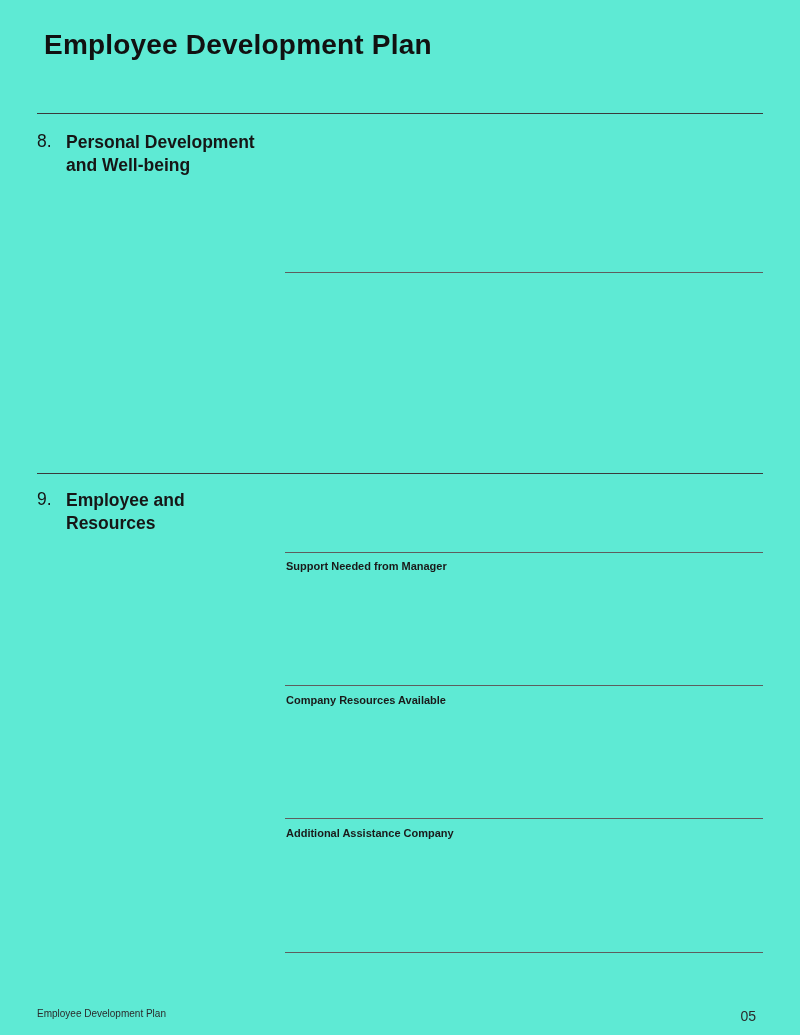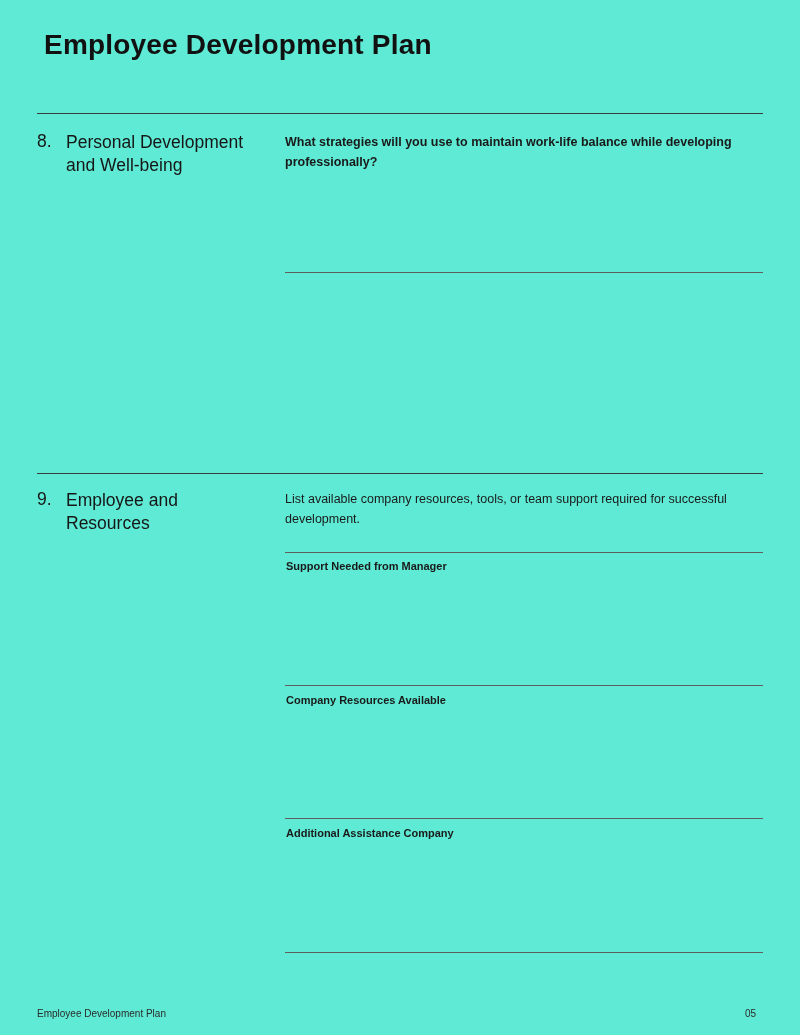"Personal Development and Well-being" .sec-title { font-weight: 400 -> 700 }
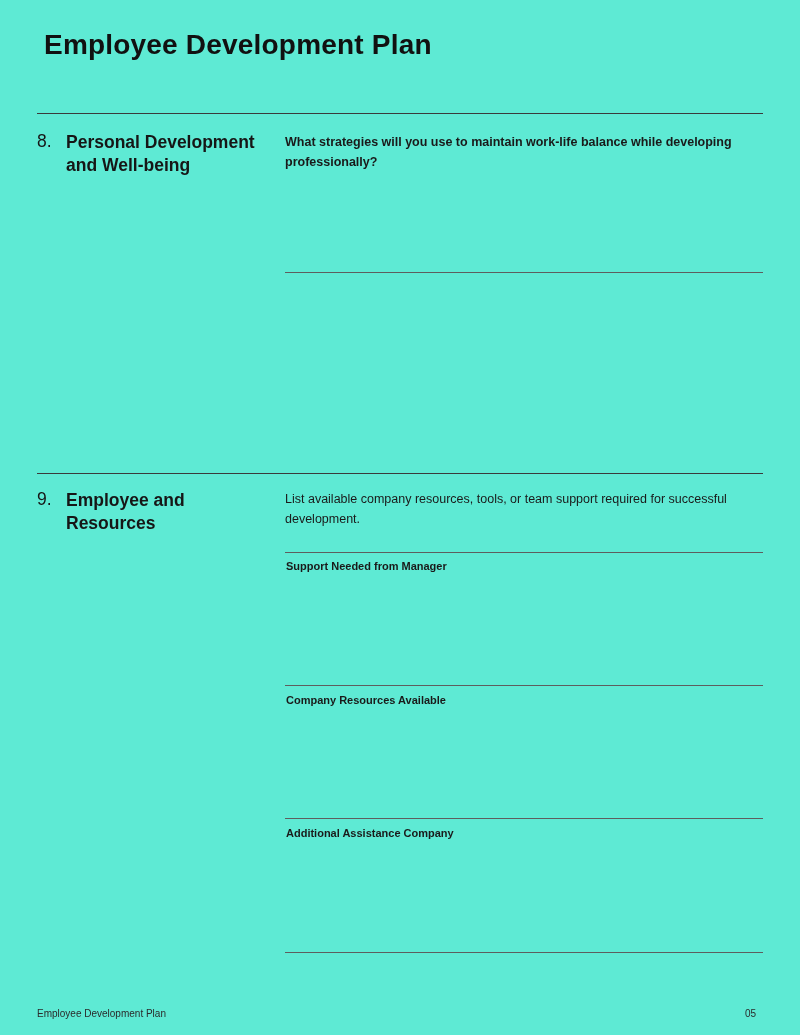"What strategies will you use" div.q { html: <div>What strategies will you use to maintain work-life balance while developing professionally?</div> -> none }
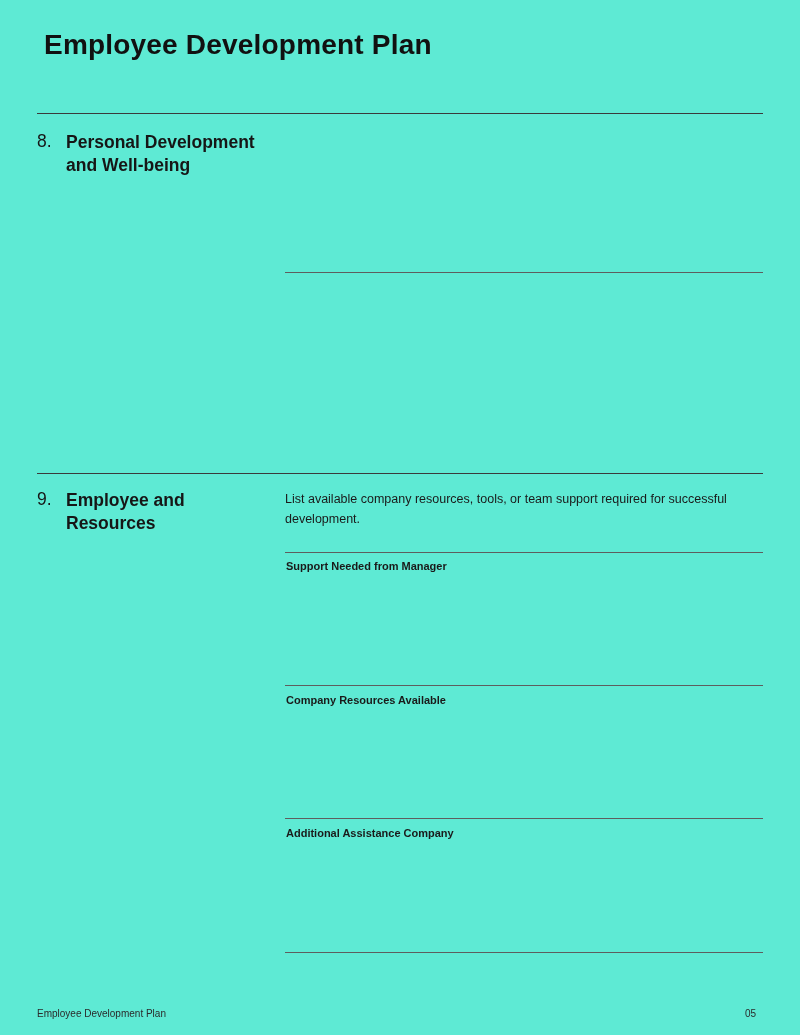"List available company resources, tools," div.intro { html: <div>List available company resources, tools, or team support required for successful development.</div> -> none }
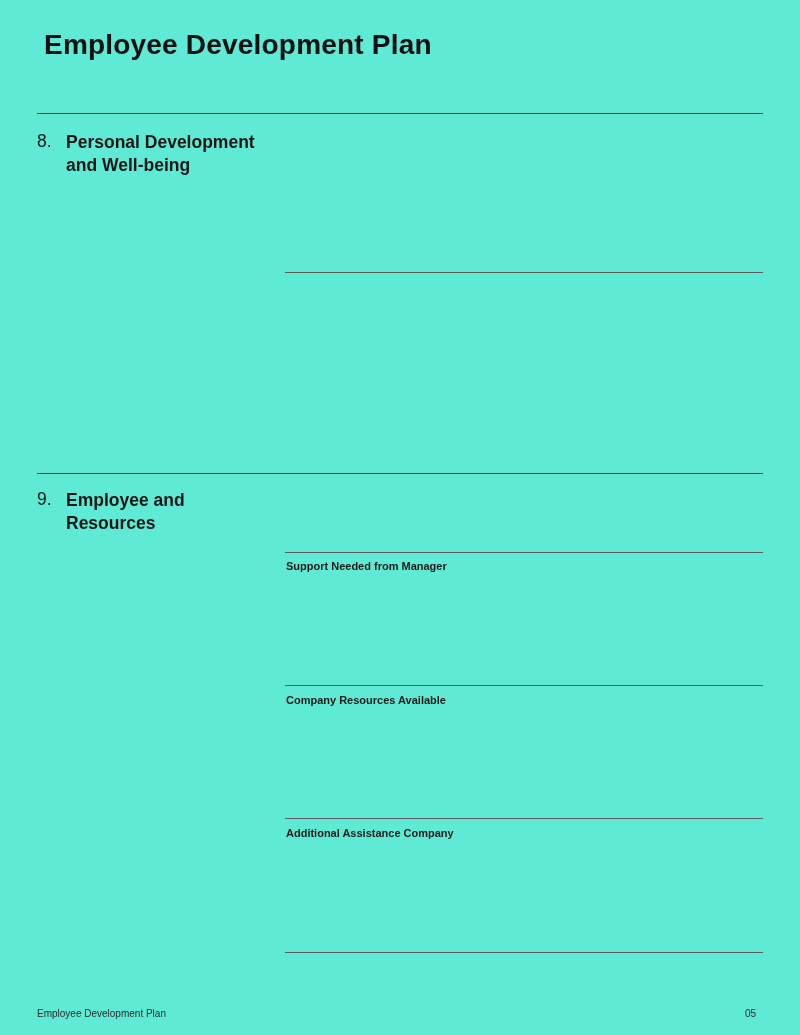"05" .footer-right { font-size: 10px -> 14px }
